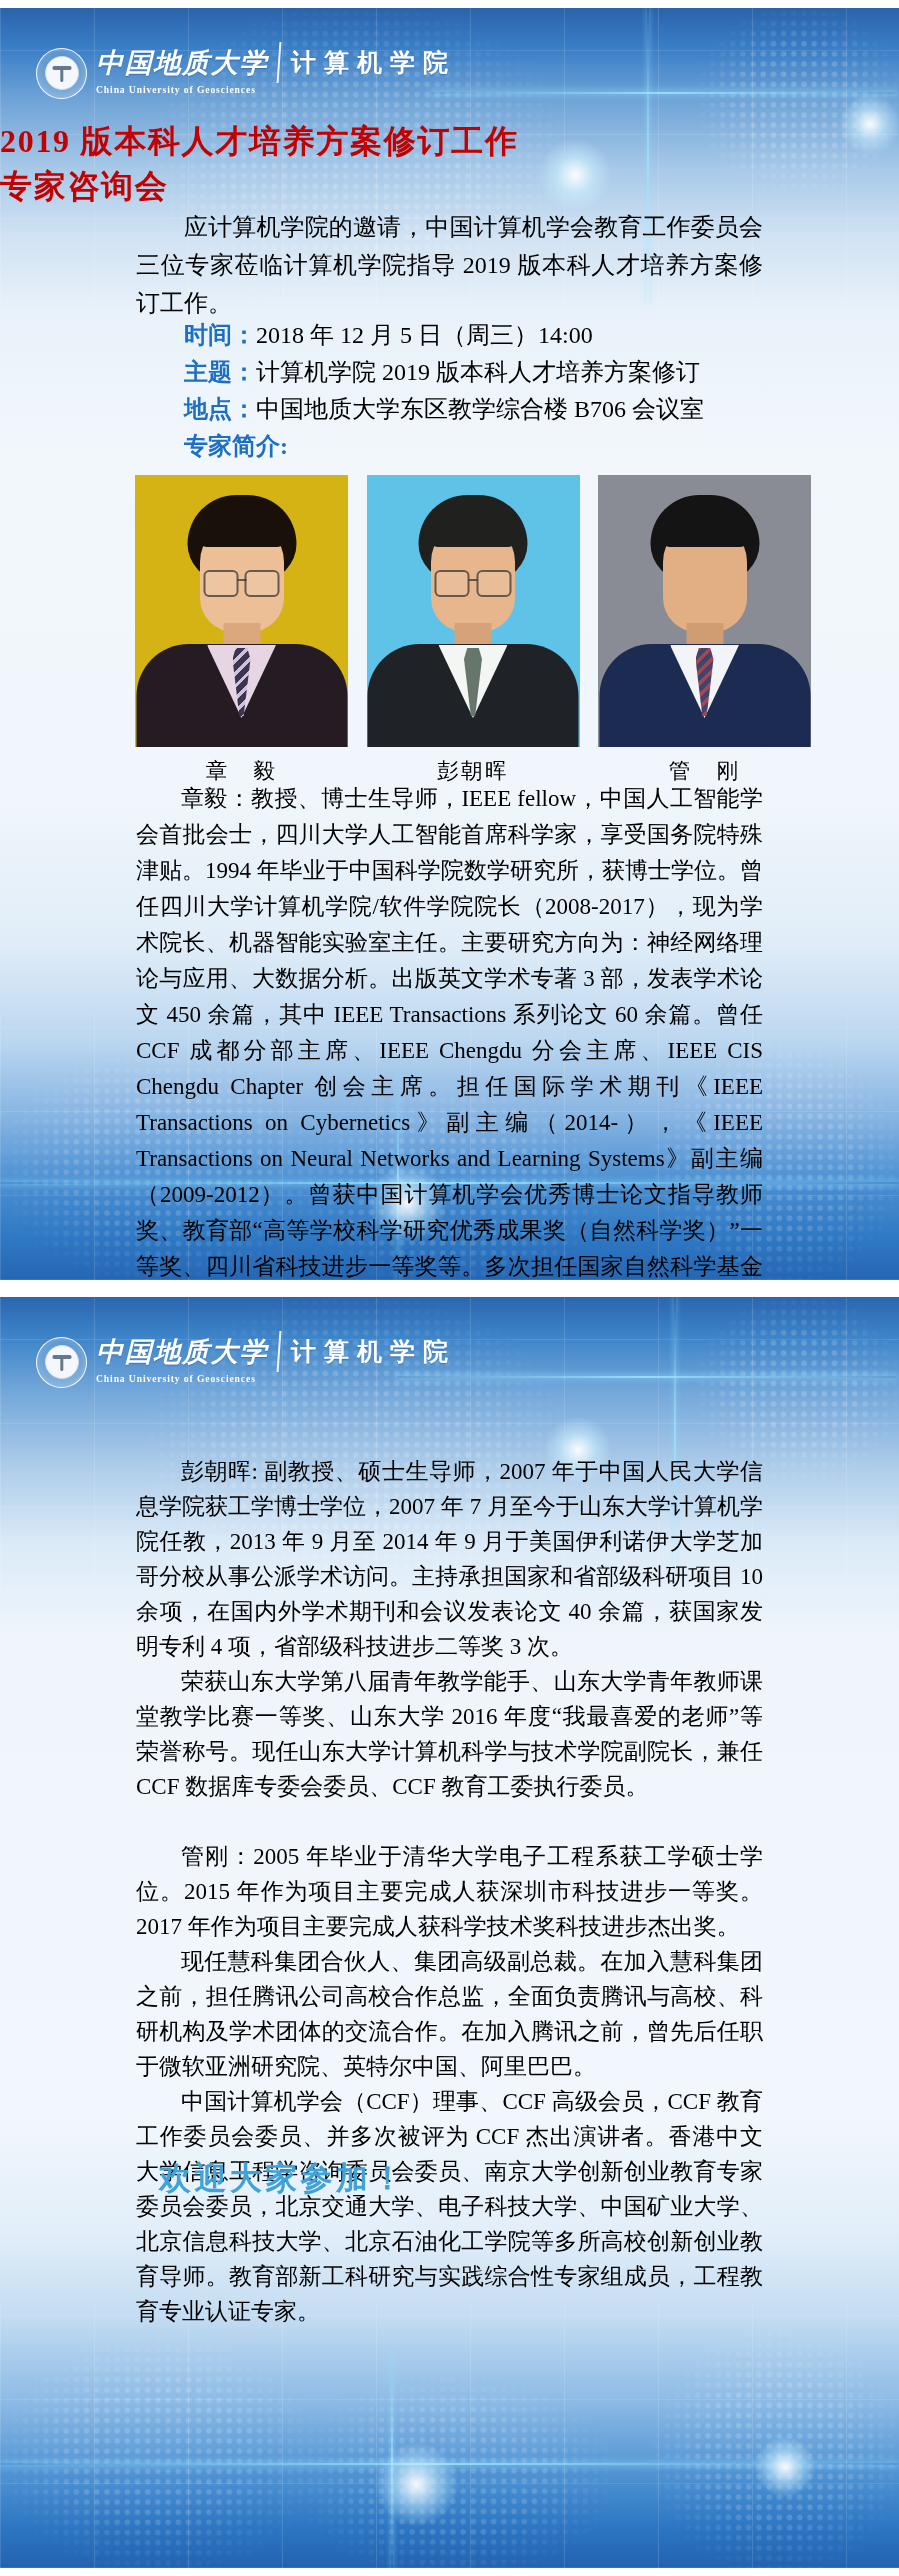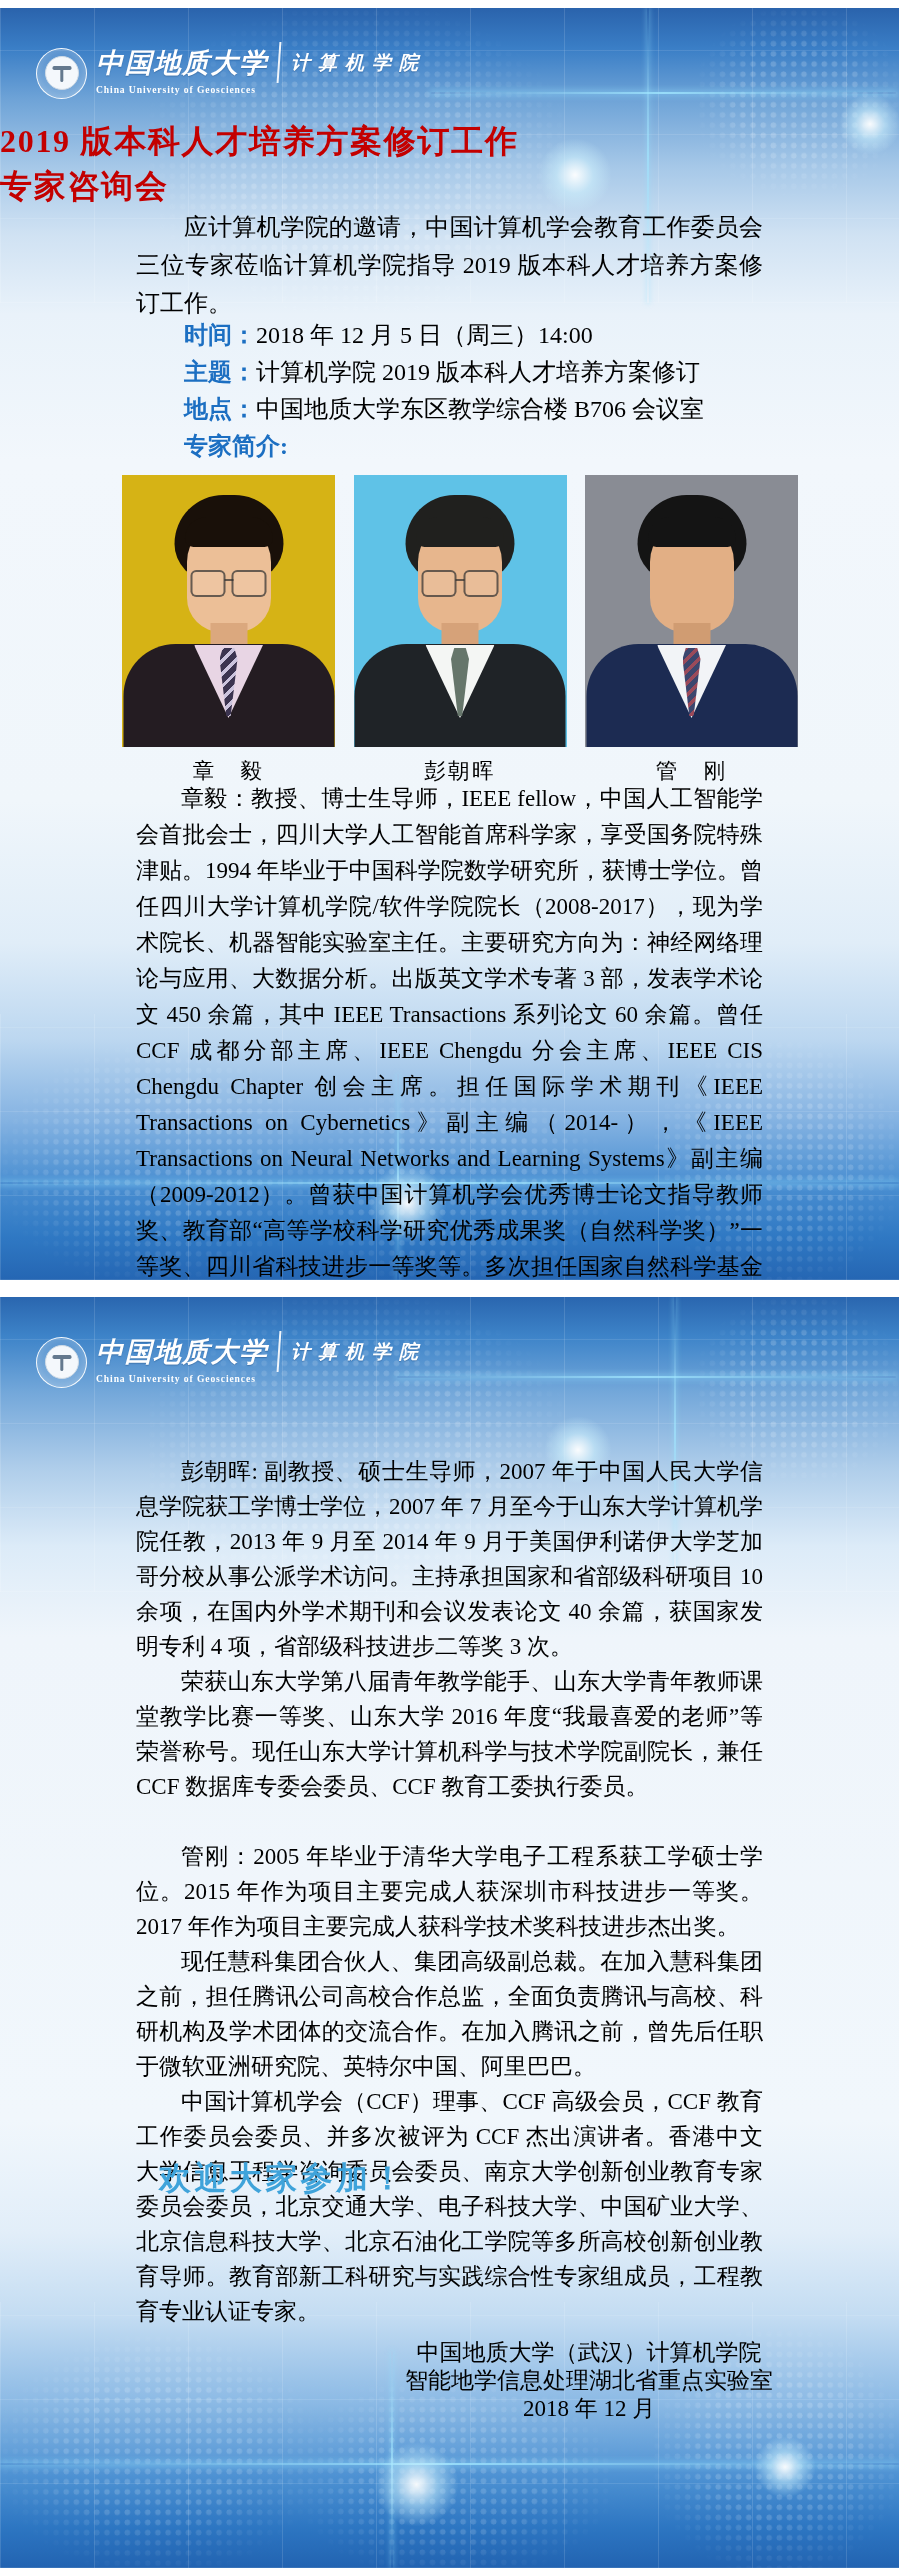"计算机学院" .college-name { font-size: 19px -> 25px; font-style: italic -> none }
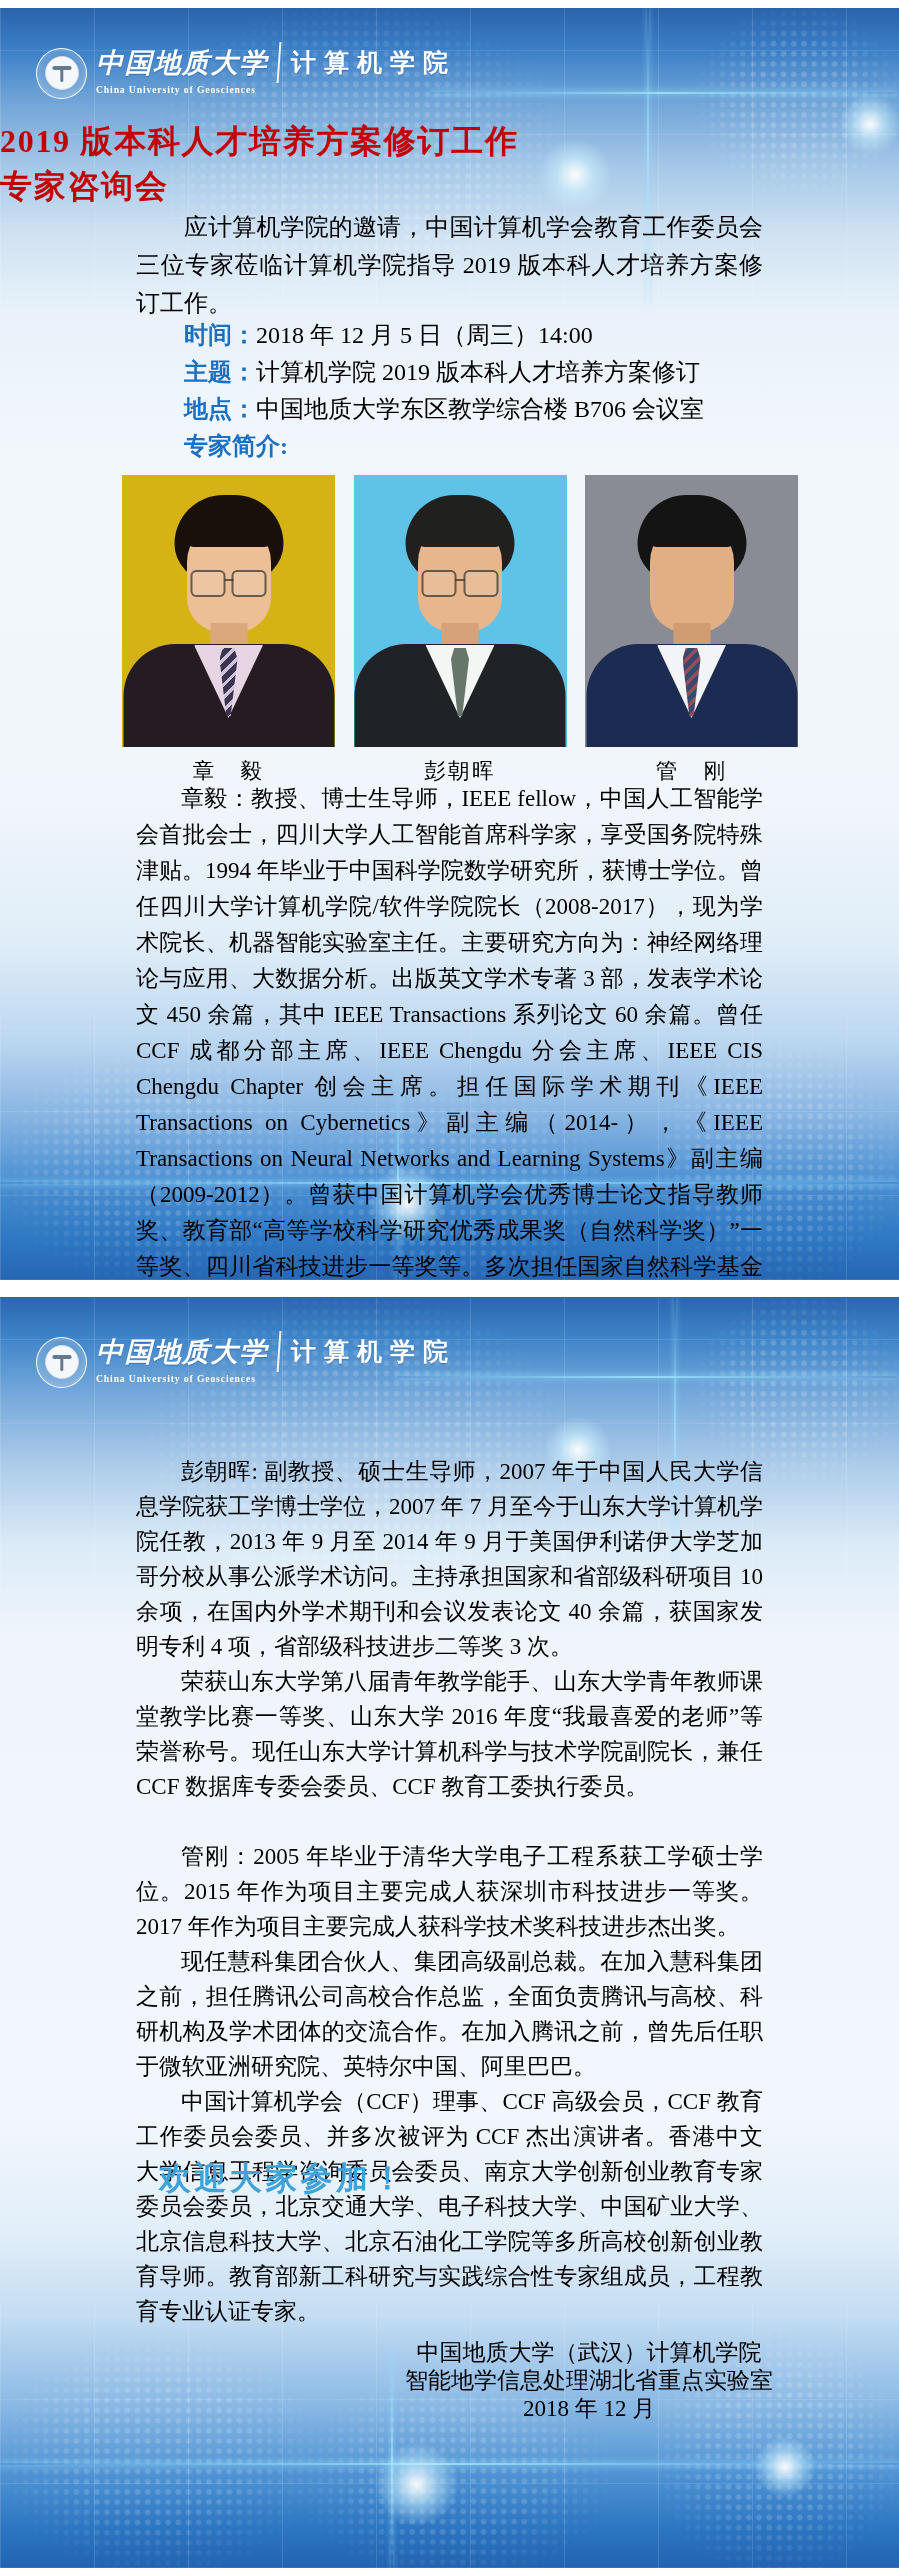"章 毅" .experts { left: 122px -> 135px }
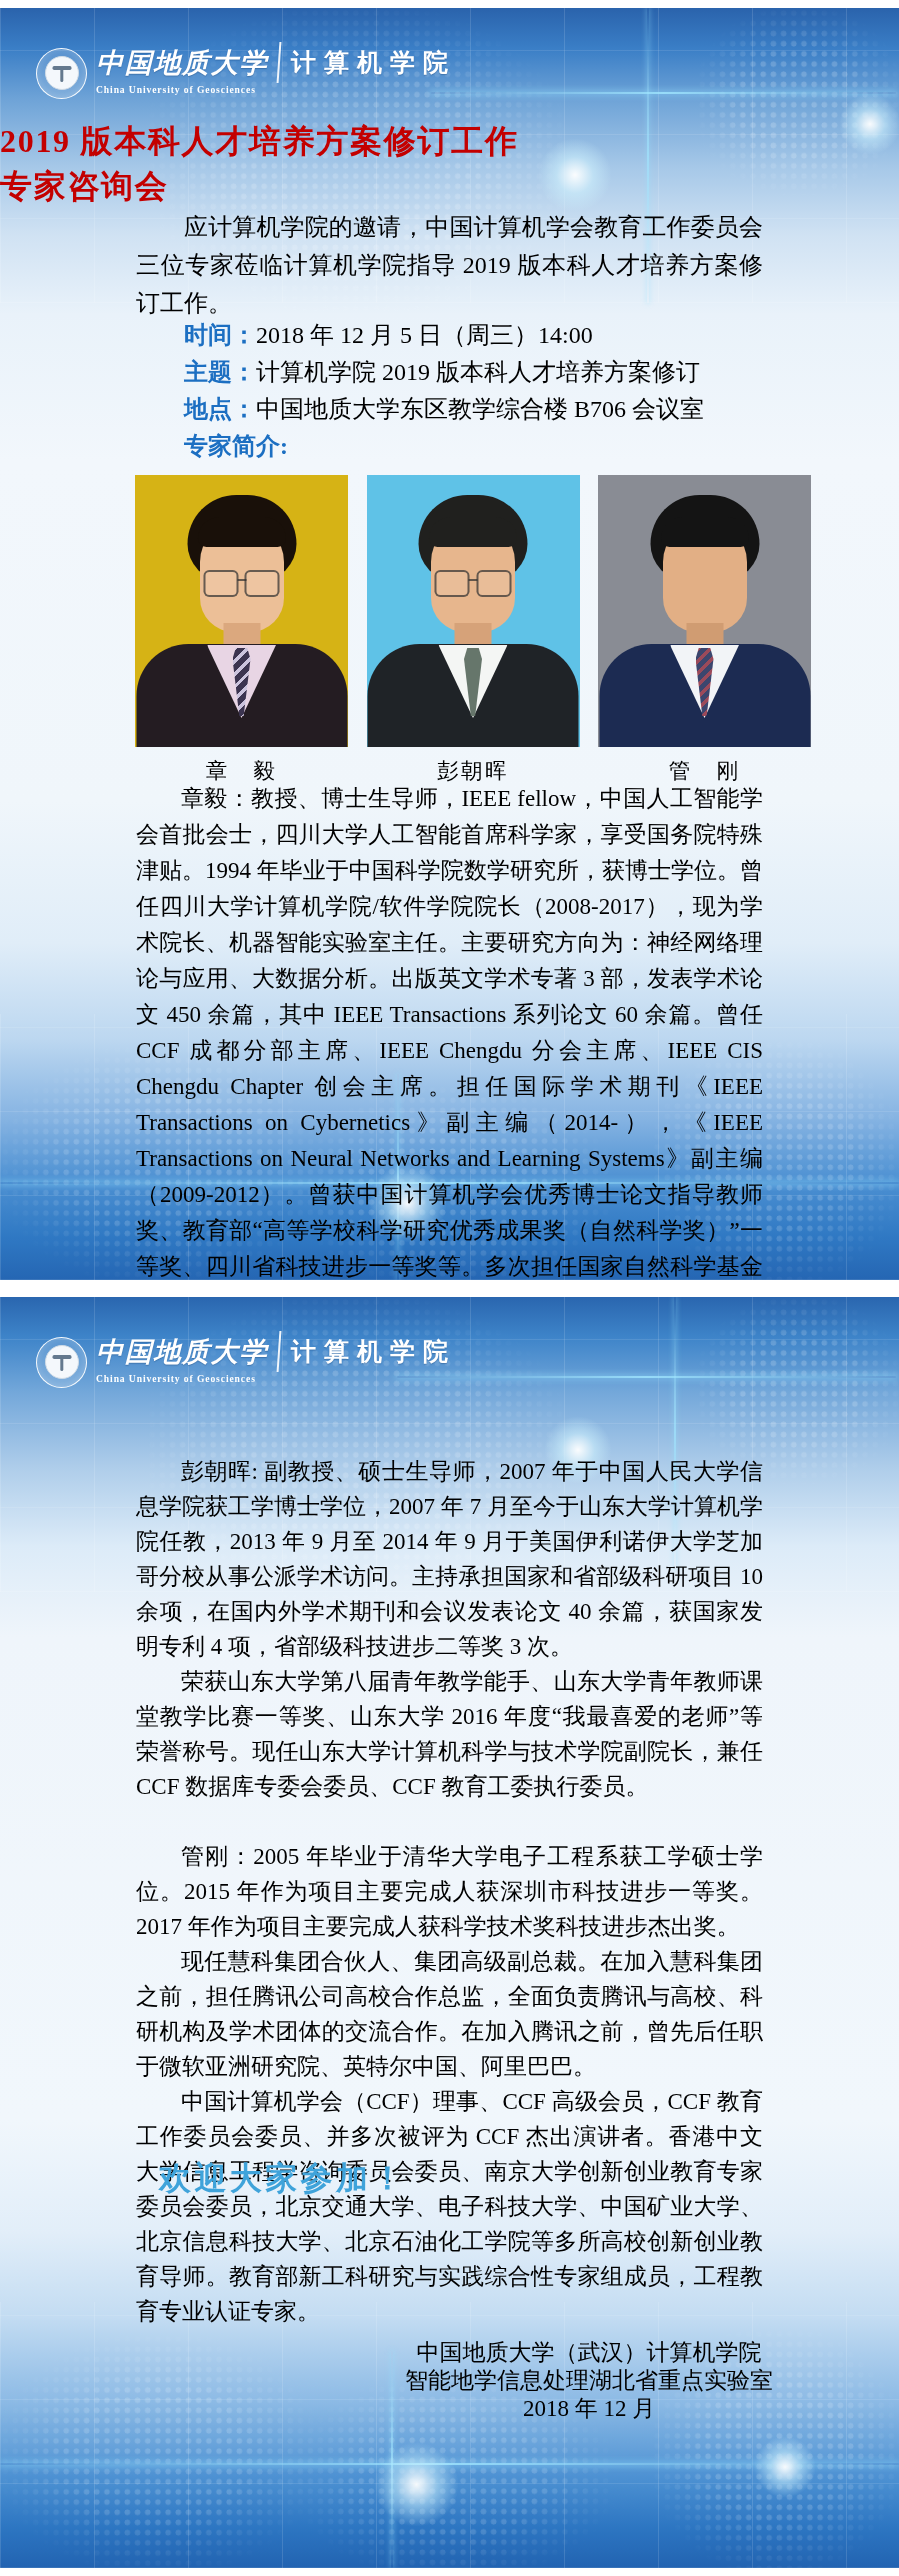"中国地质大学（武汉）计算机学院" div.signature { html: <div> <div>中国地质大学（武汉）计算机学院</div> <div>智能地学信息处理湖北省重点实验室</div> <div>2018 年 12 月</div> </div> -> none }
